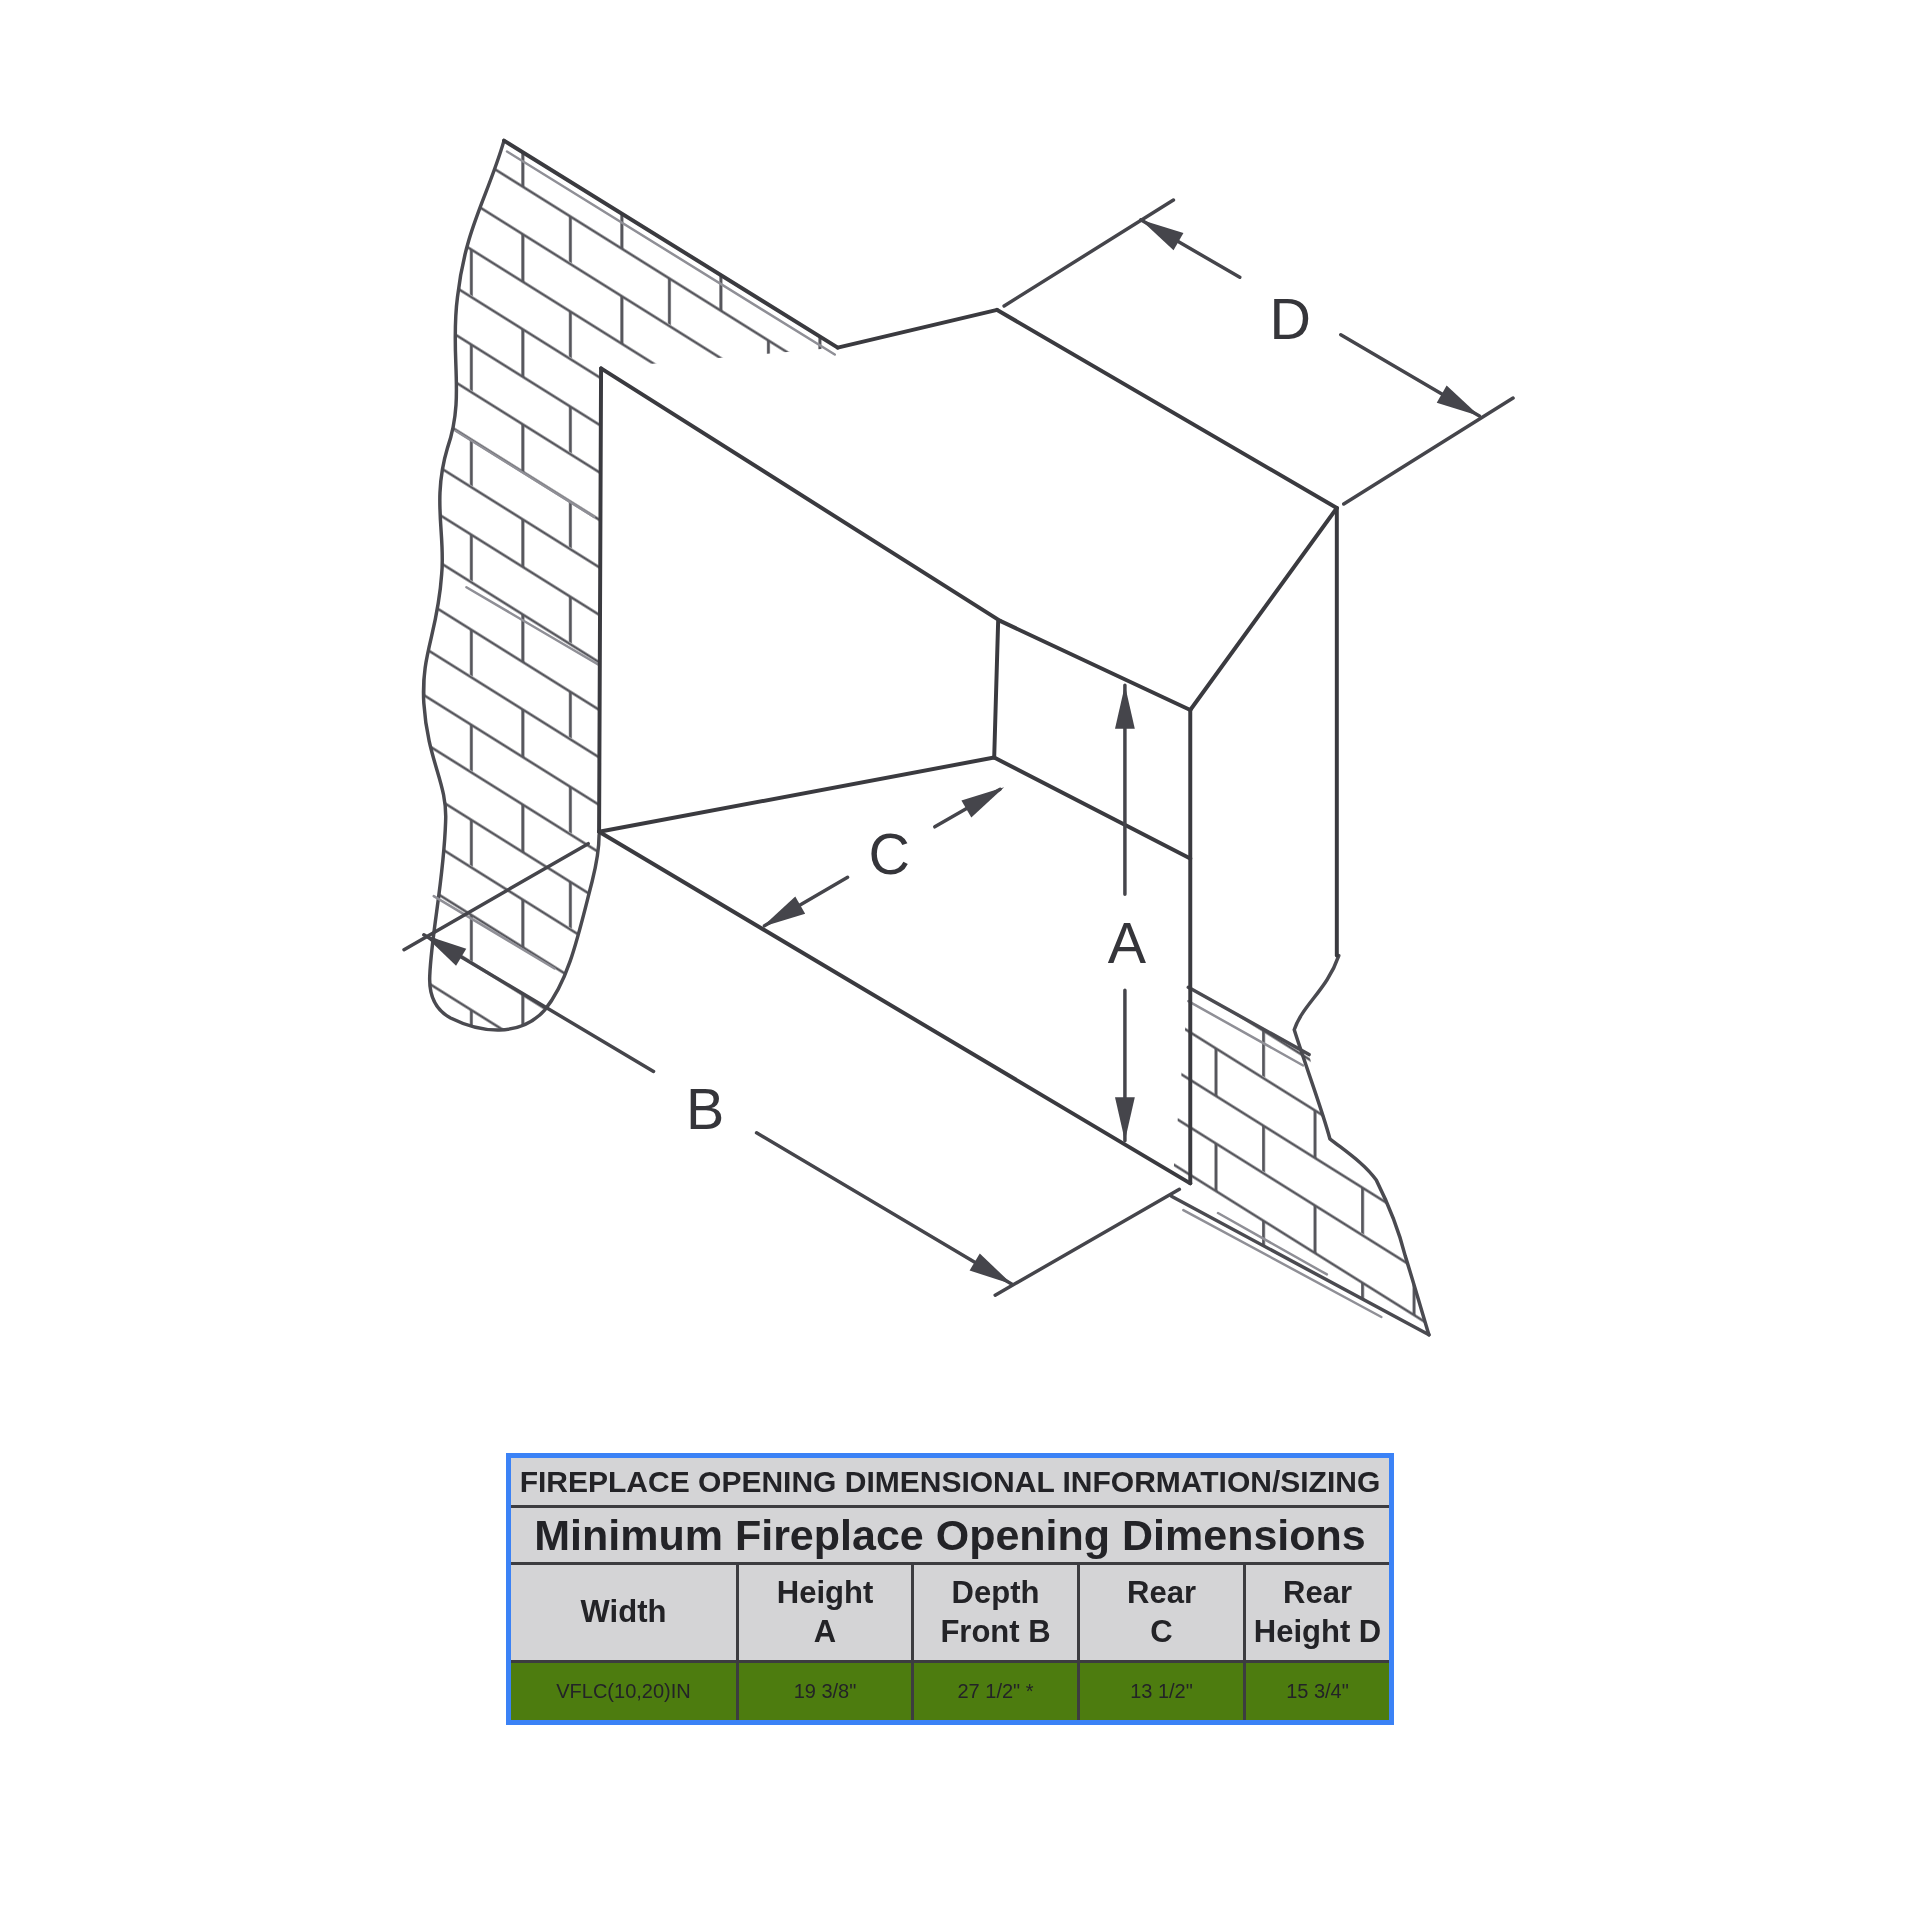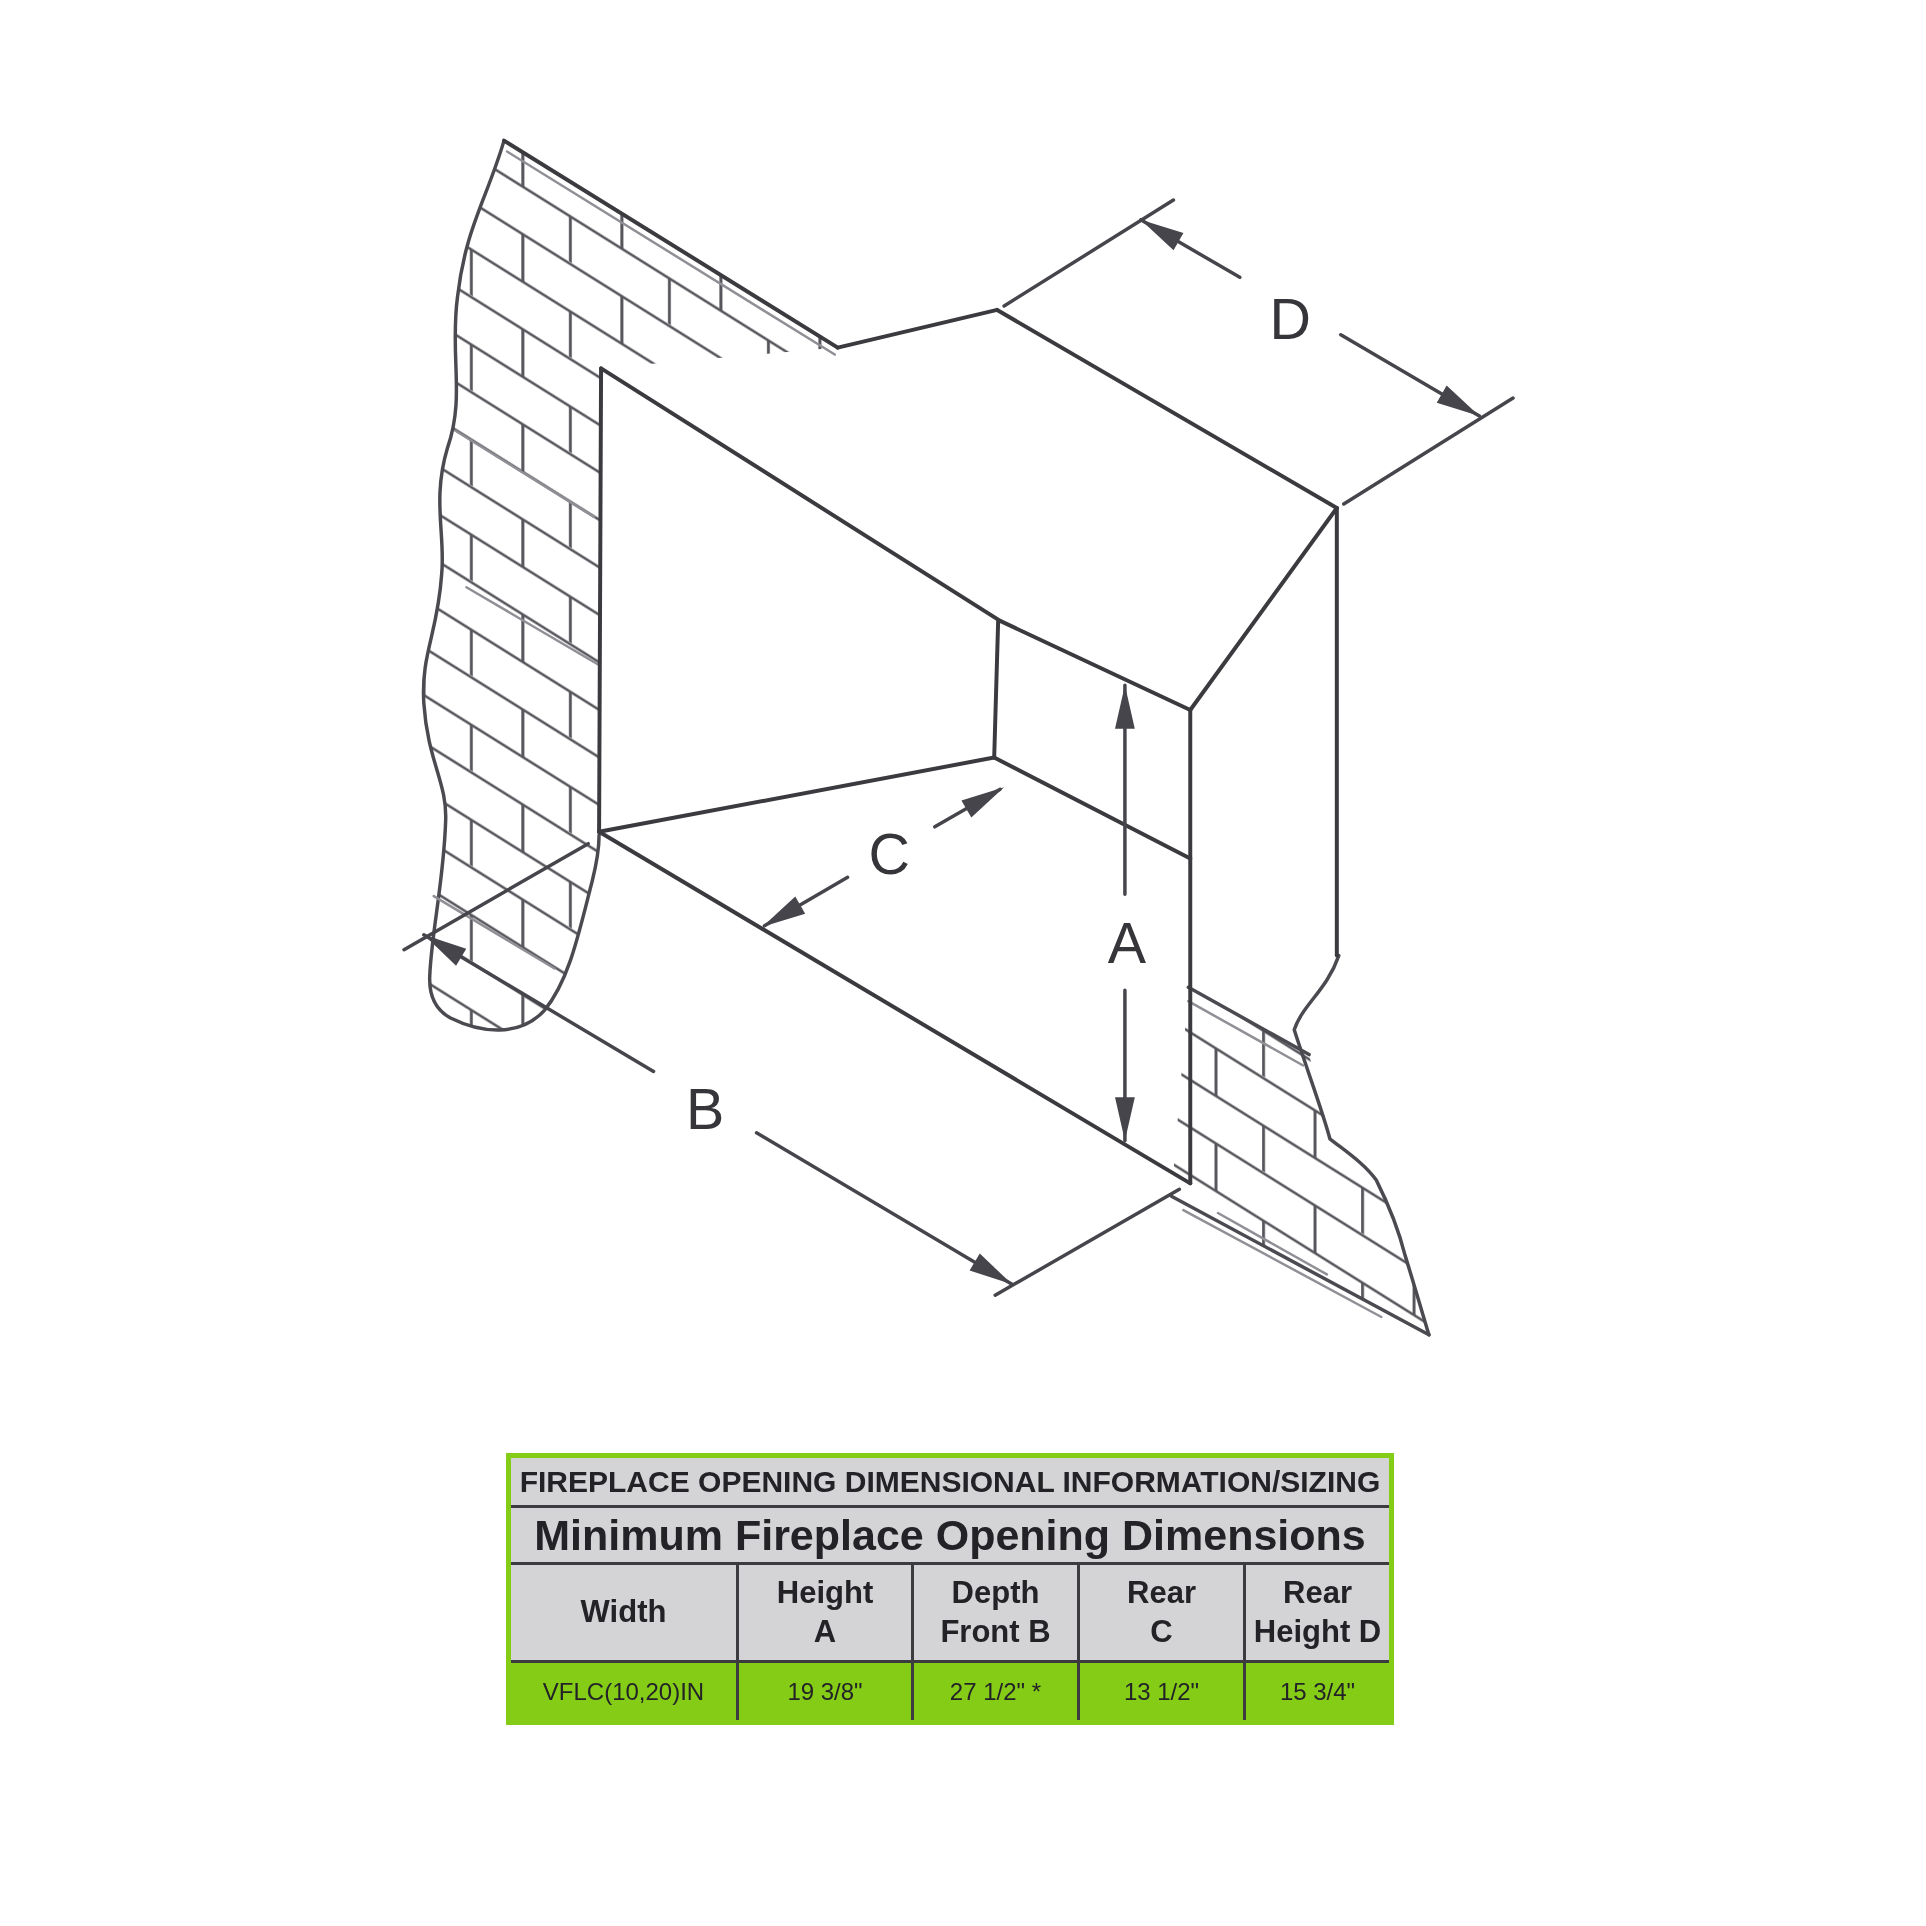"FIREPLACE OPENING DIMENSIONAL" #spec-table { border: 5px solid #84cc16 -> 5px solid #3b82f6 }
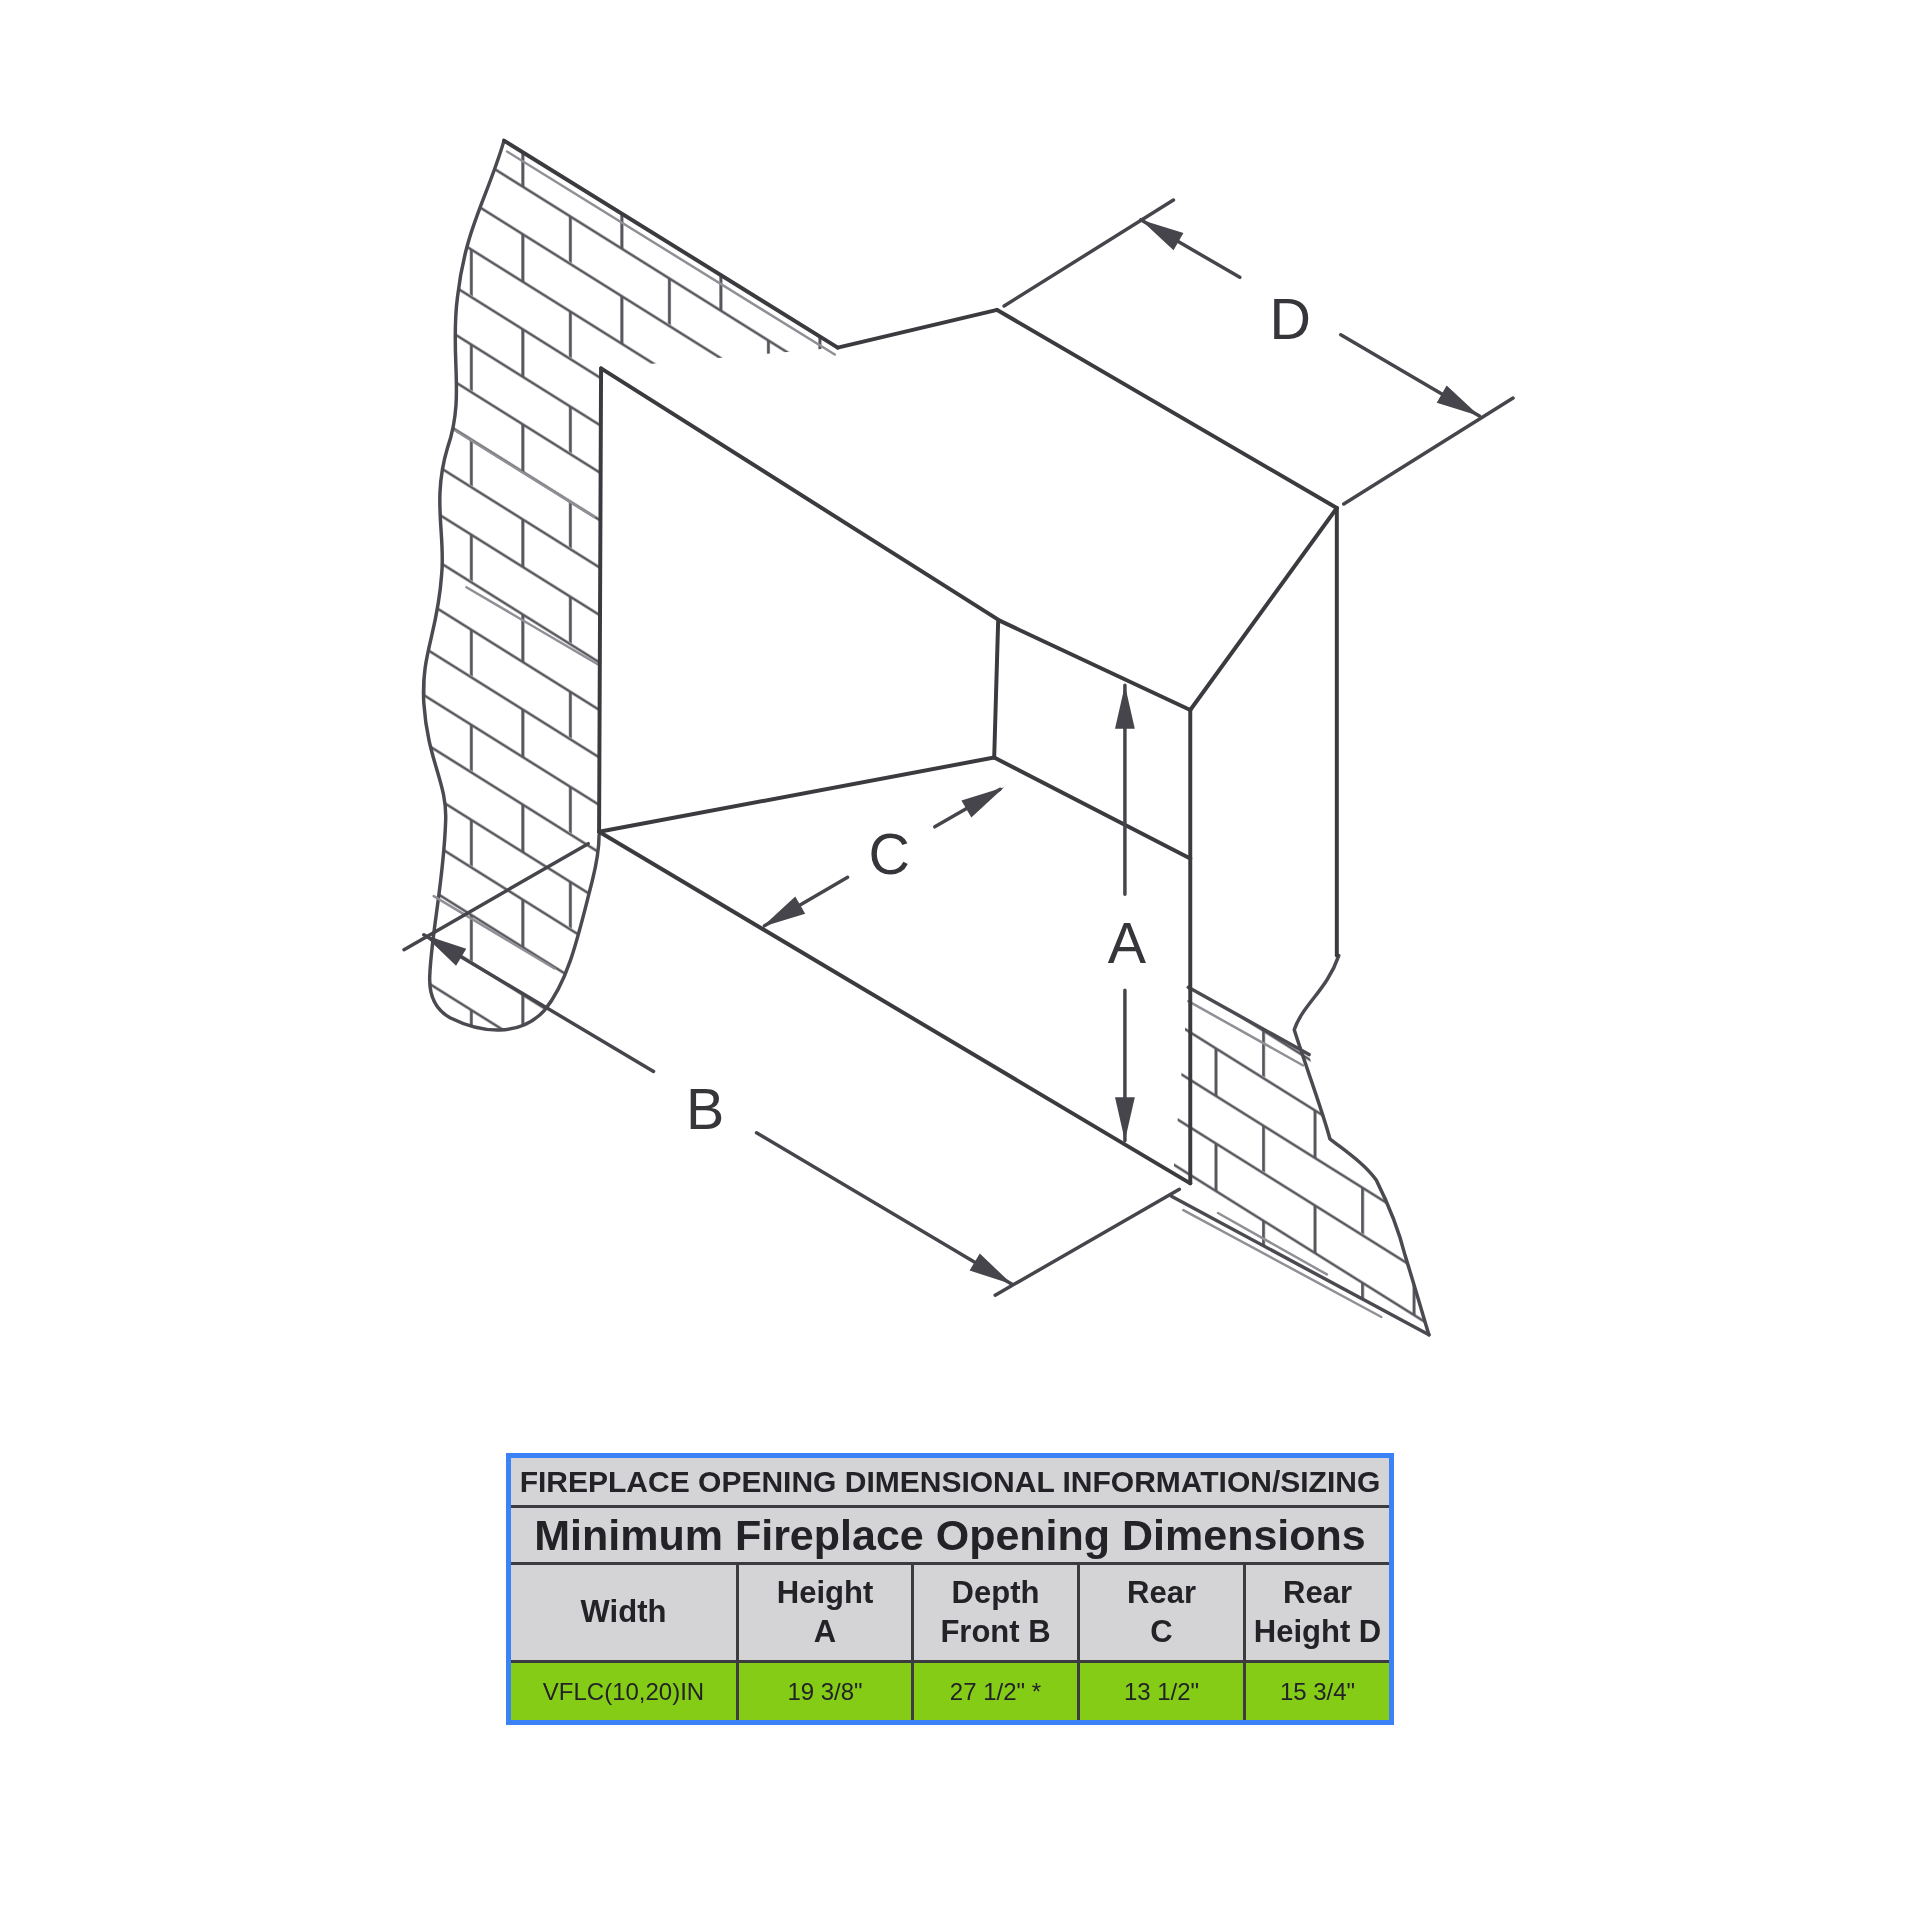"VFLC(10,20)IN" .t-cell { background: #84cc16 -> #4d7c0f; font-size: 24px -> 20px }
